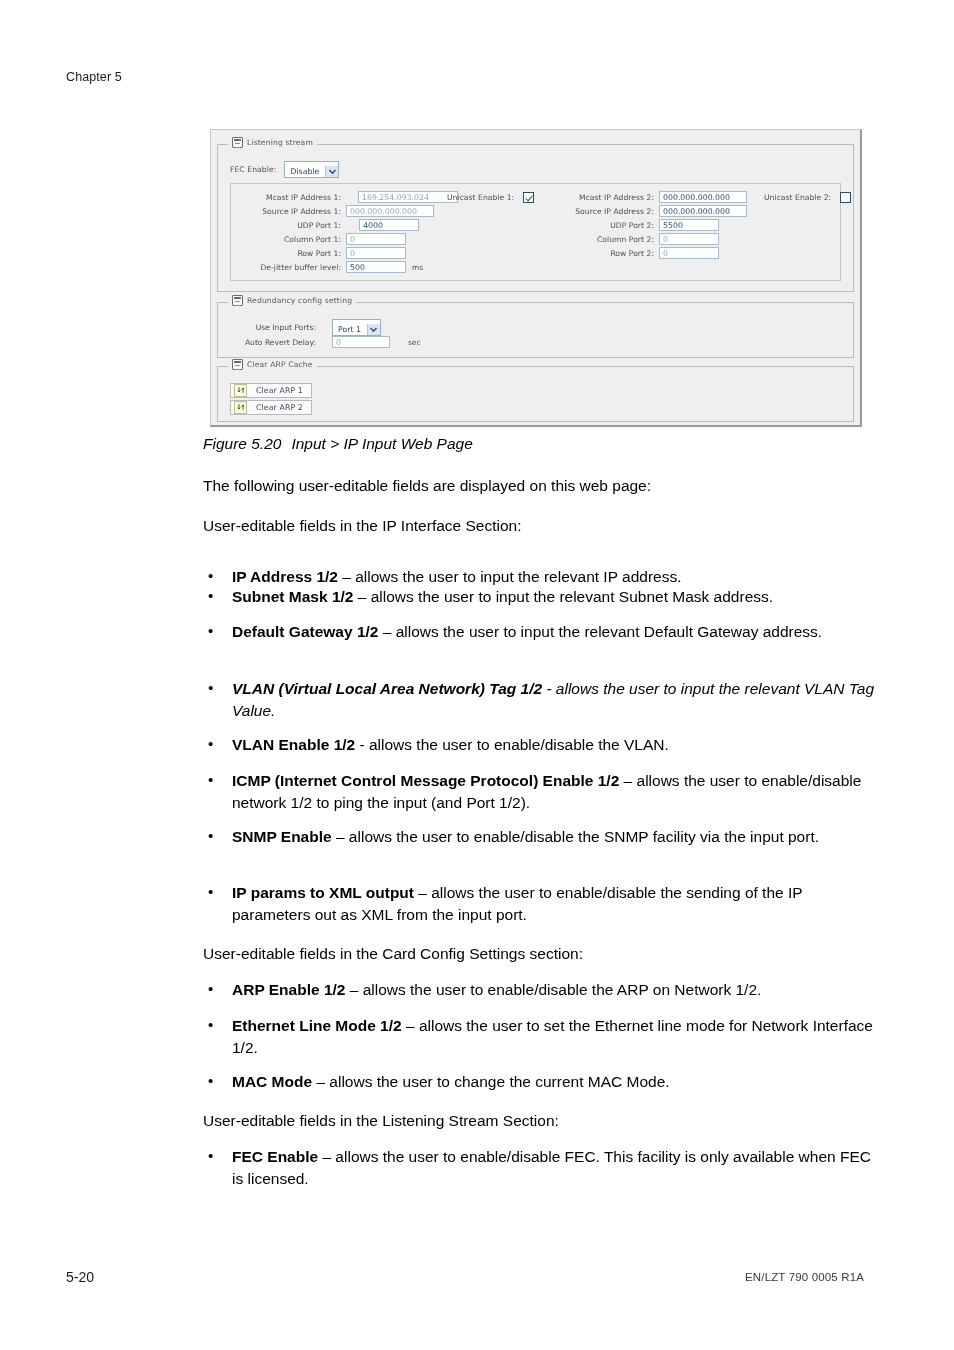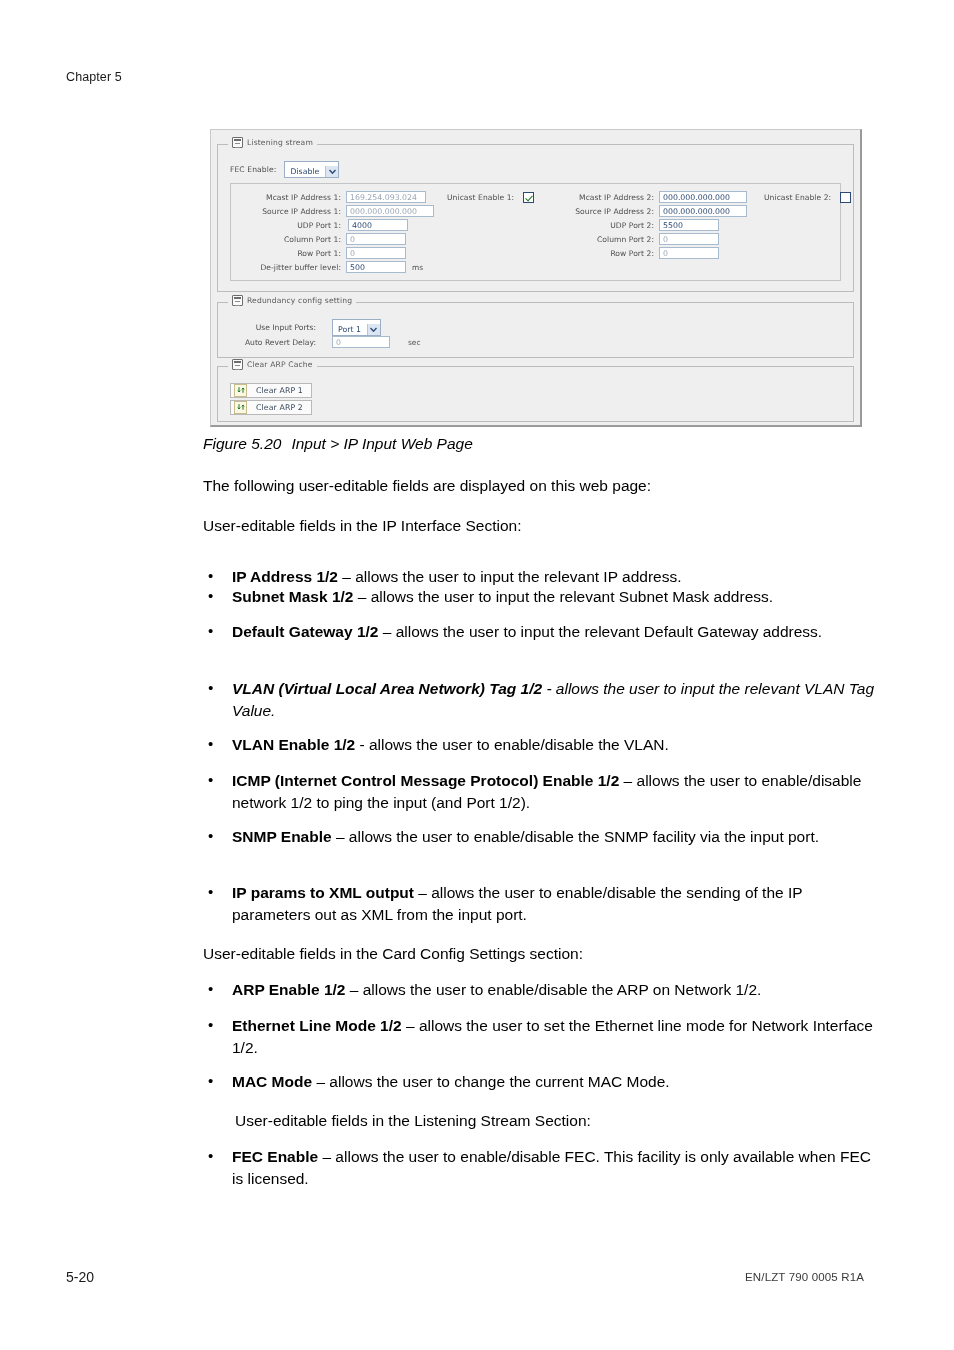"169.254.093.024" span.tbox { margin-left: 5px -> 17px; width: 80px -> 100px }
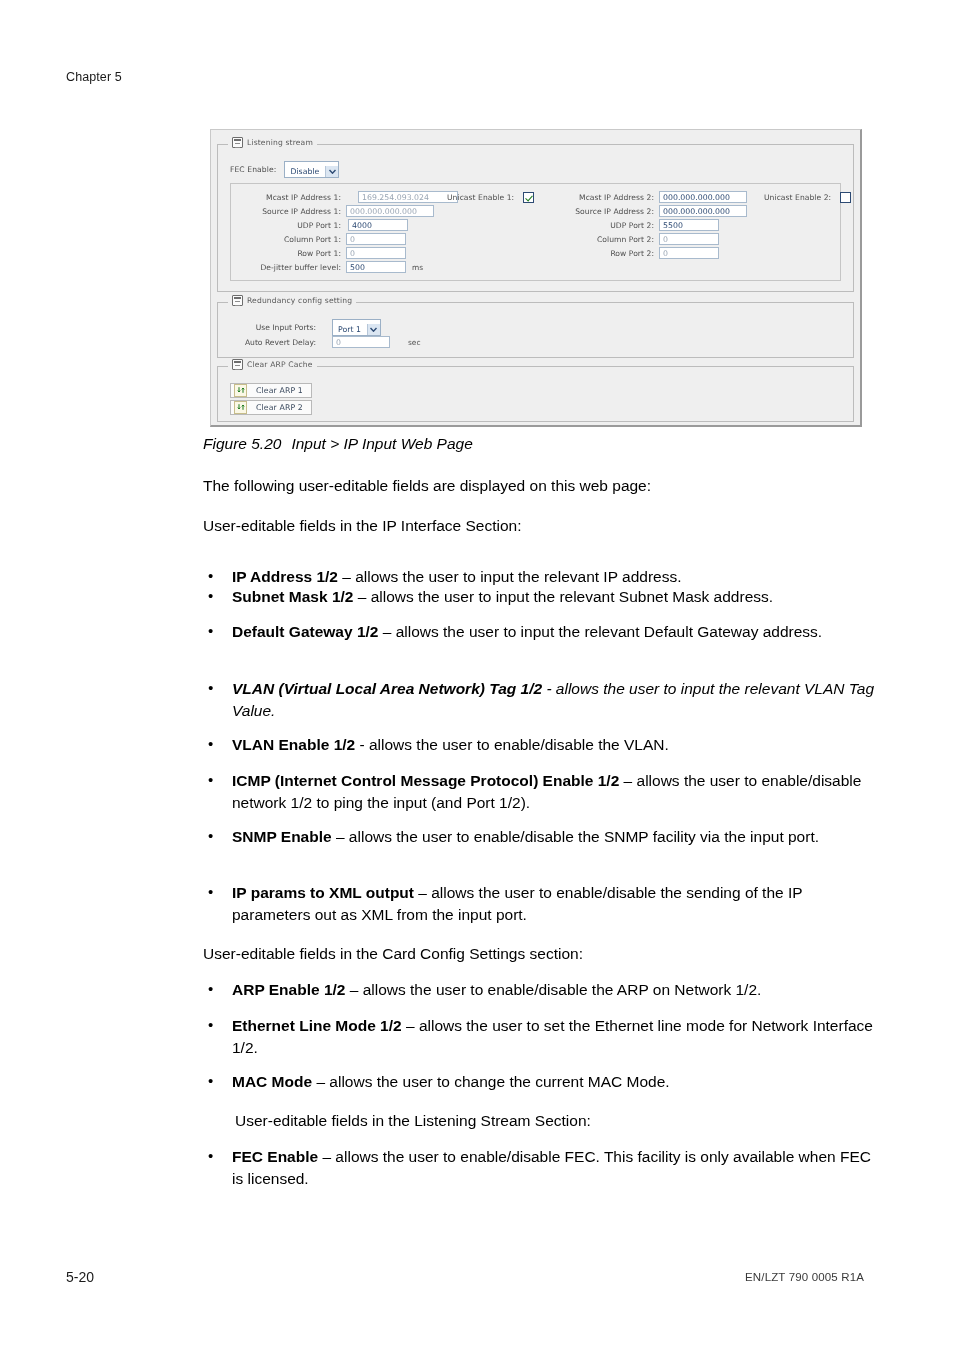"4000" span.tbox { margin-left: 7px -> 18px }
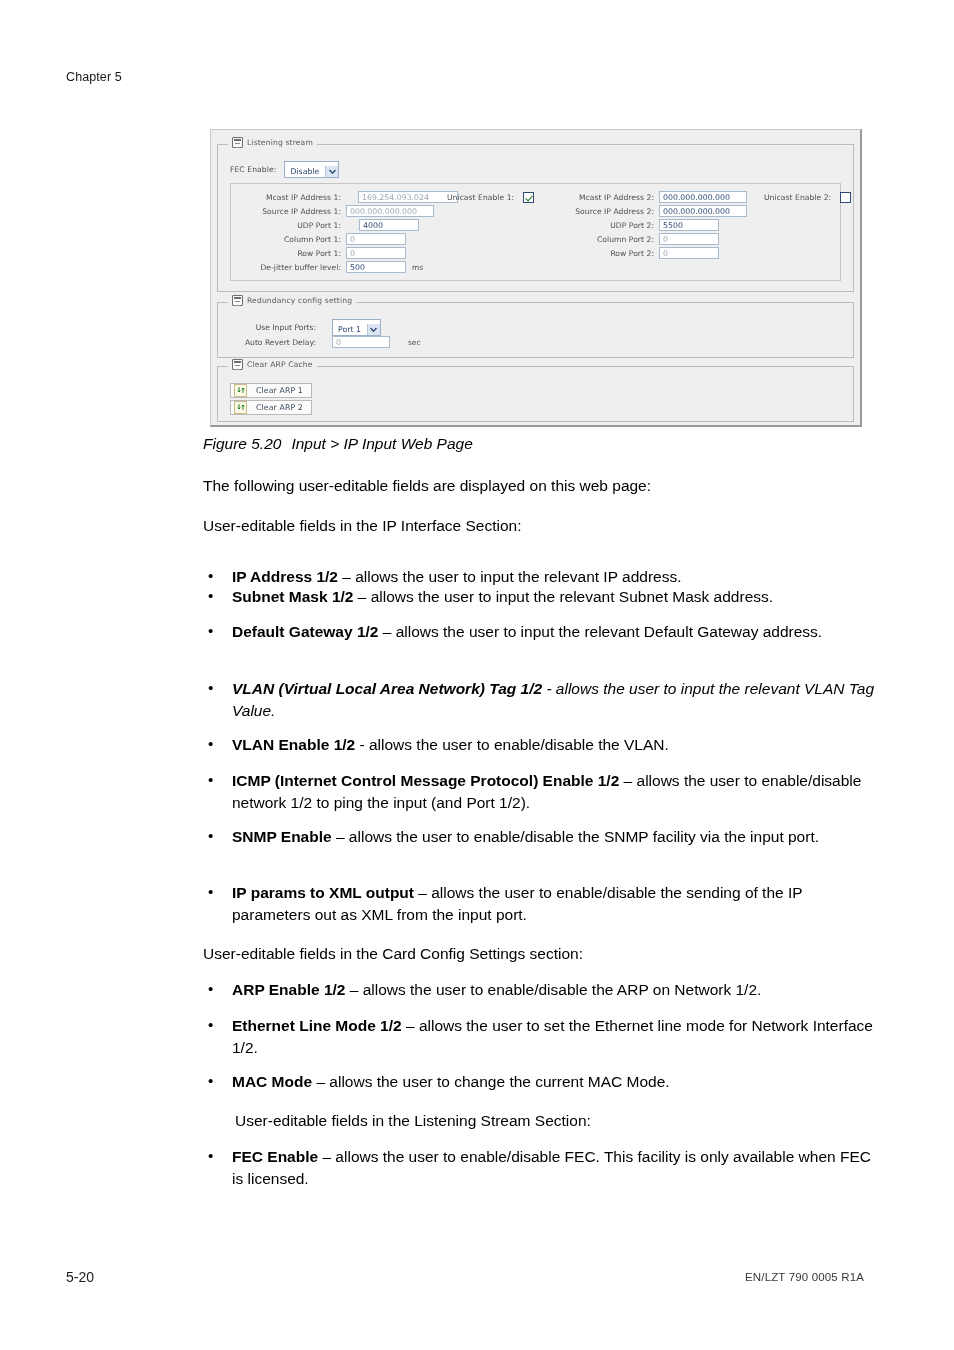"User-editable fields in the Listening" div.para { margin-left: 32px -> none }
